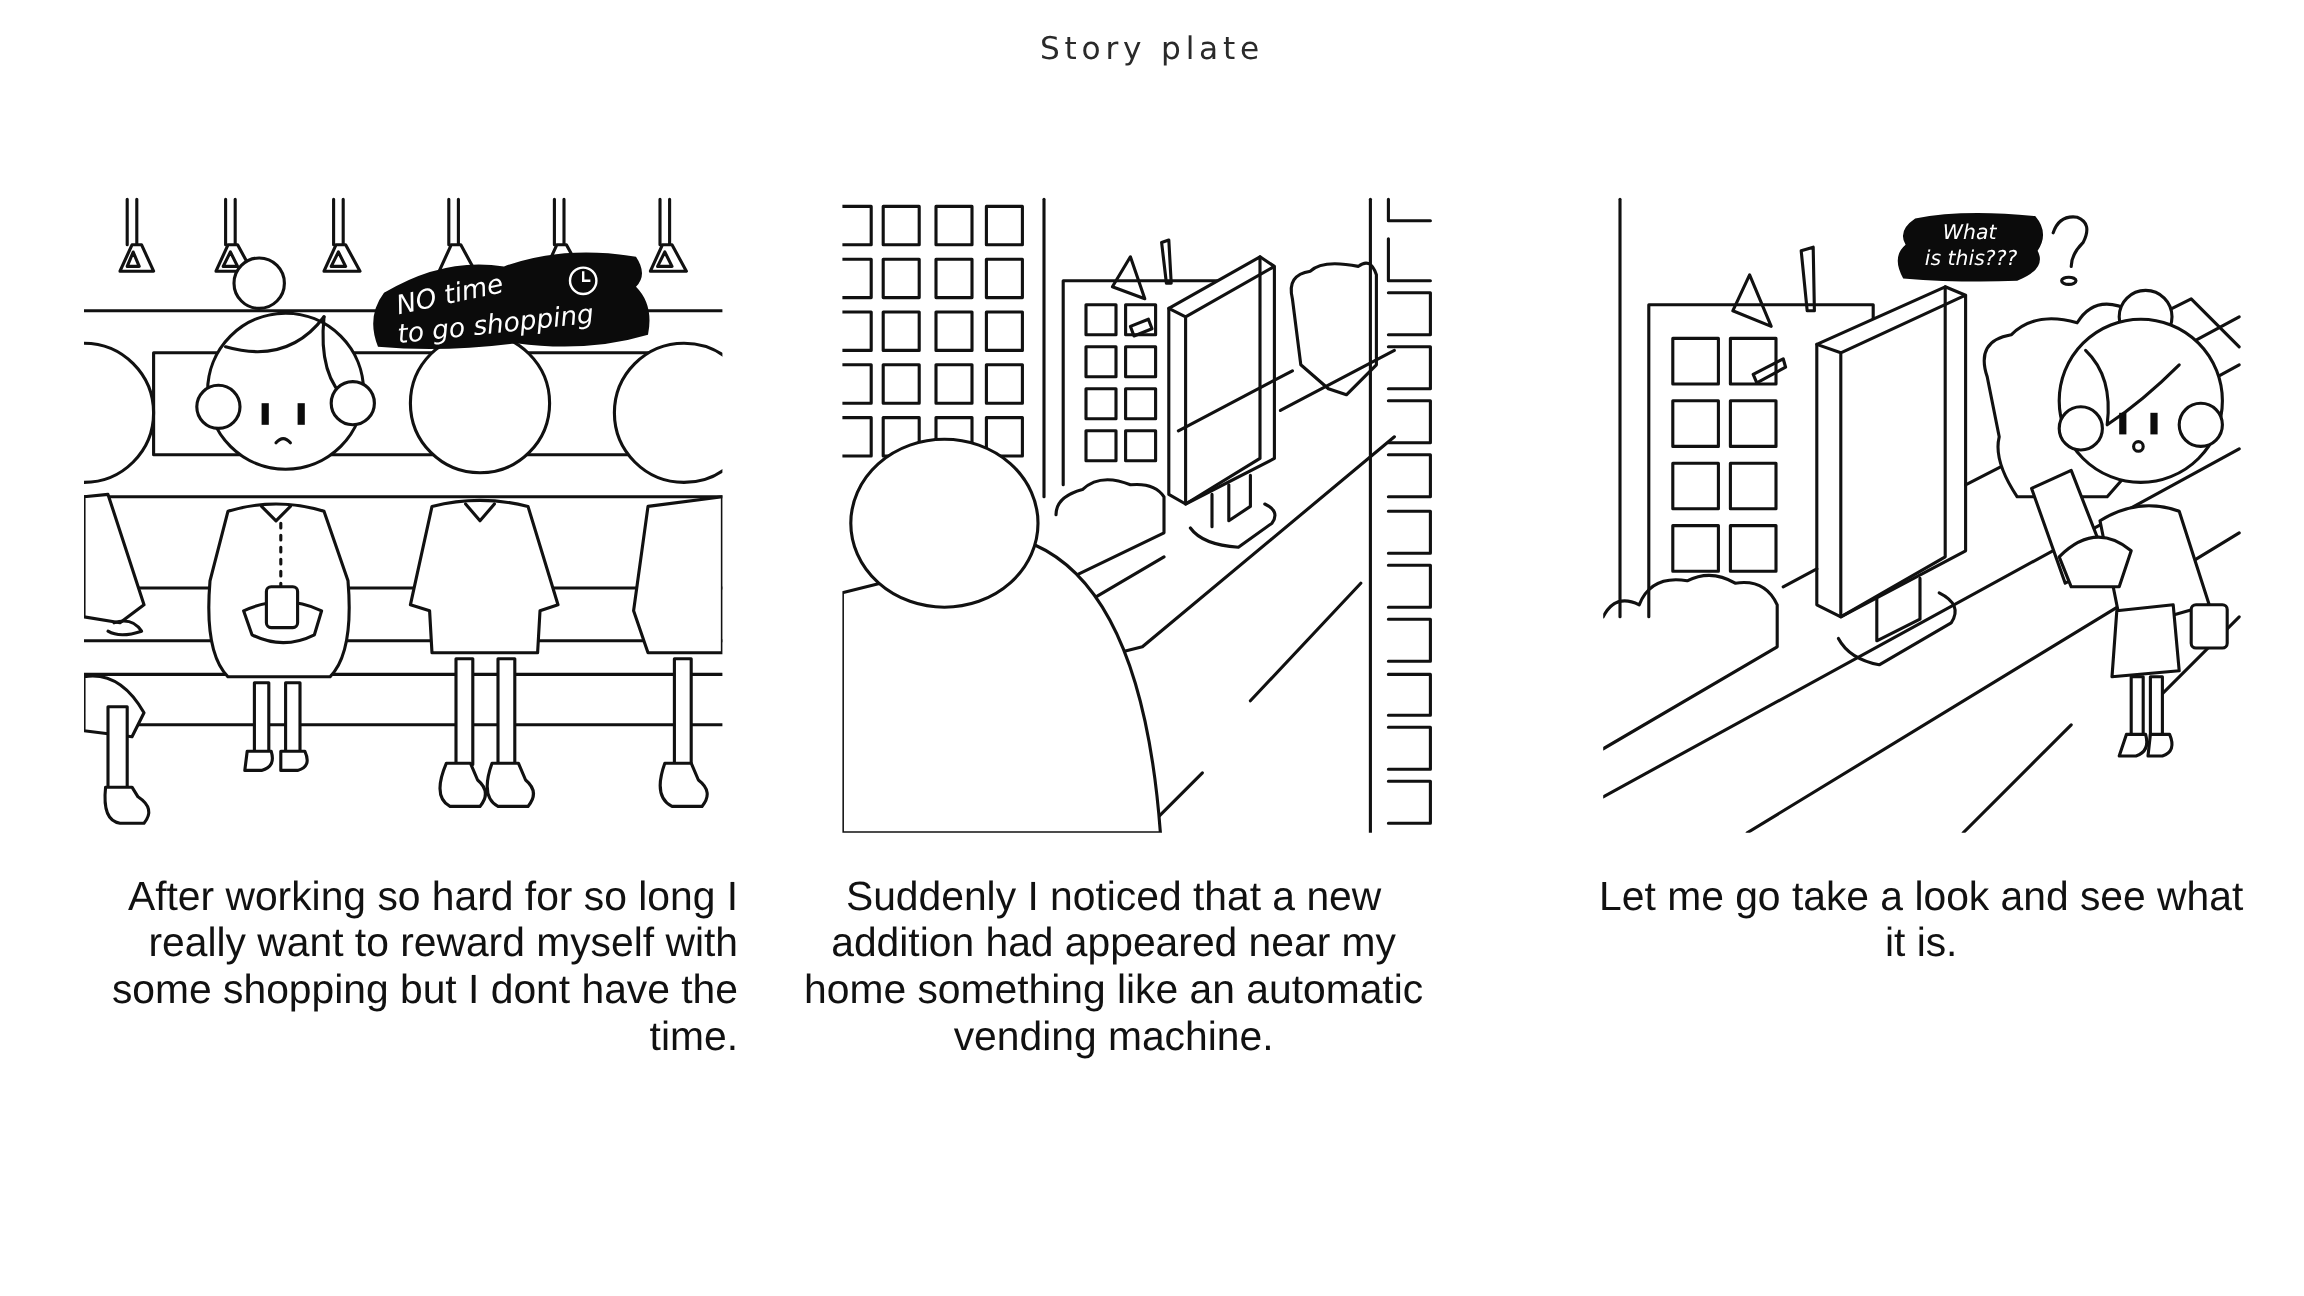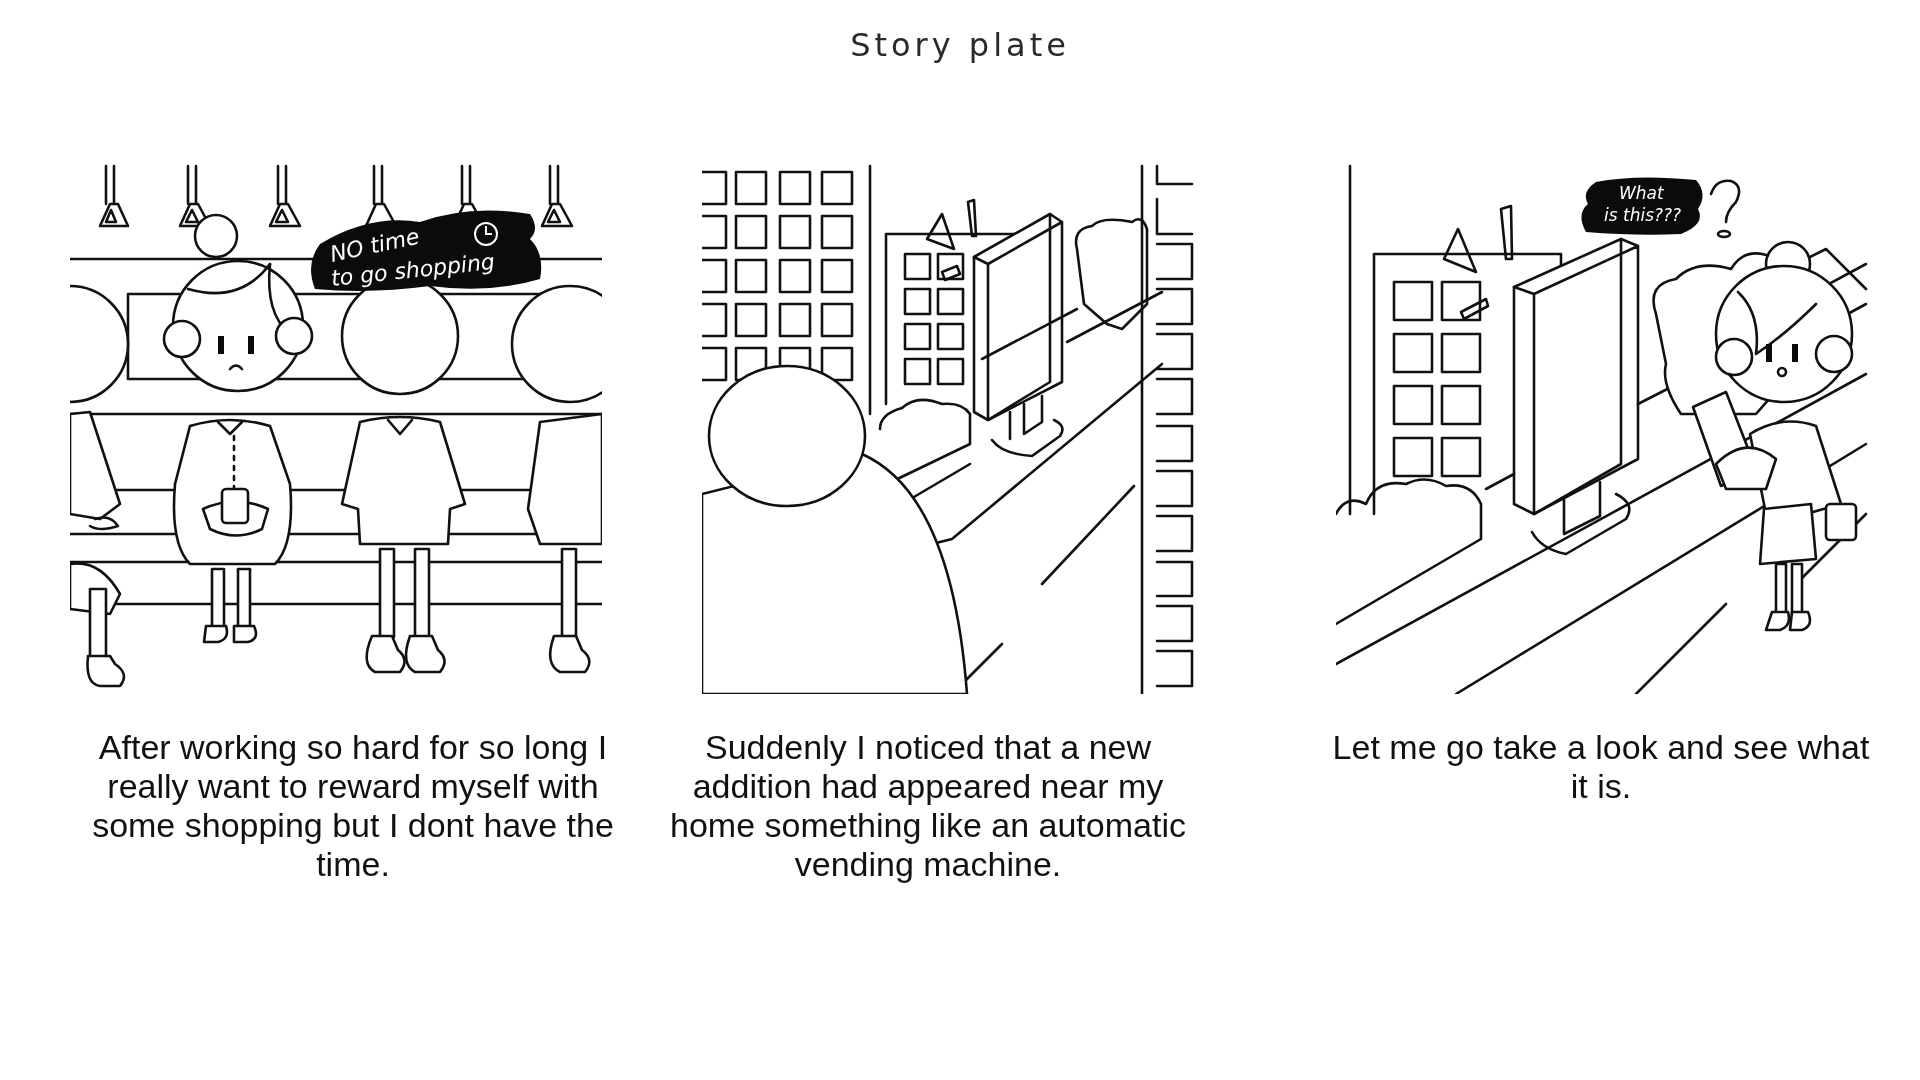"Story plate" .title { font-size: 32px -> 26px }
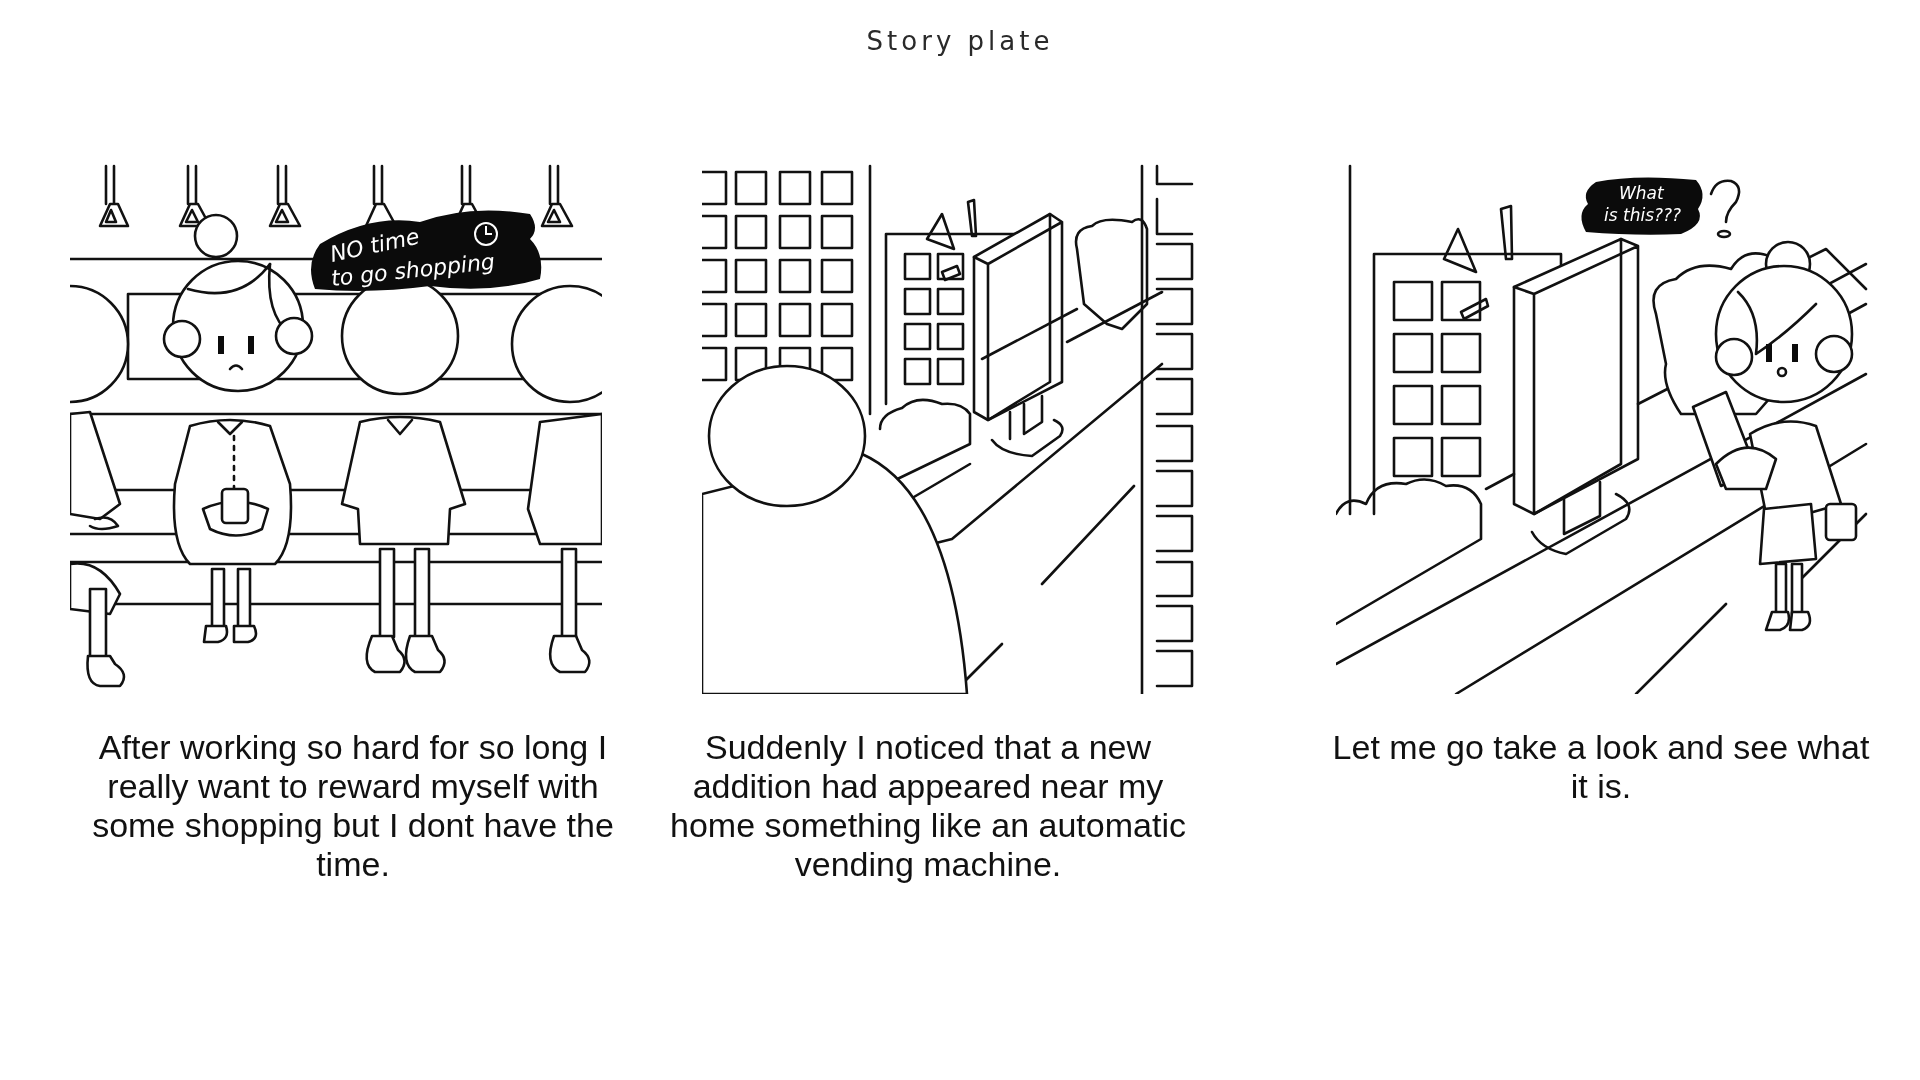"After working so hard for" div.caption { left: 73px -> 55px; text-align: none -> right }
